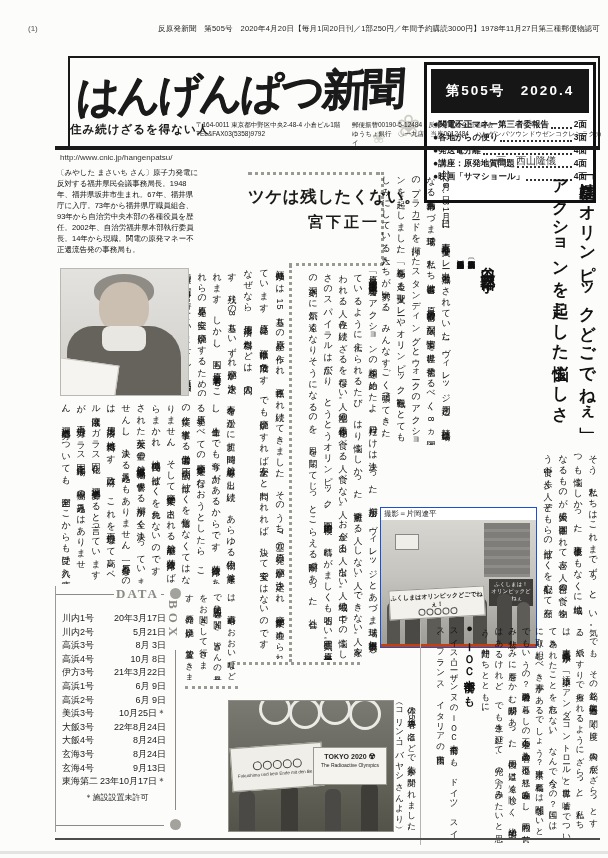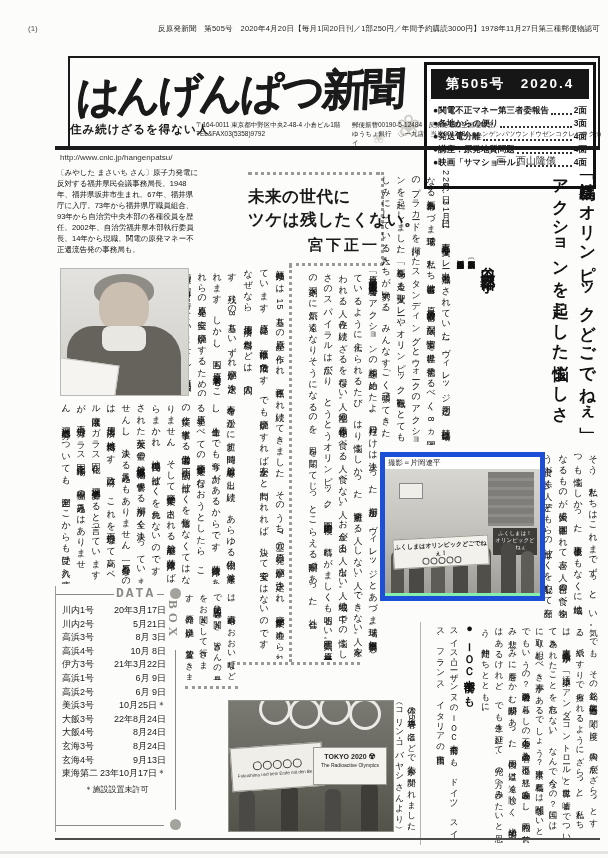"第505号 2020.4" .issuebox { padding: 6px 0 -> 13px 0 }
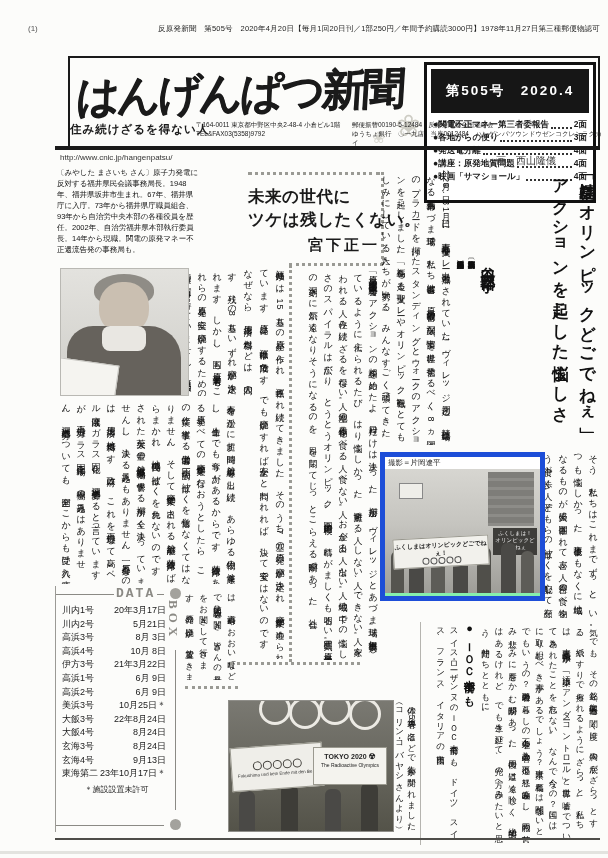"未来の世代に" div.mhead { html: <div>未来の世代に</div> -> none }
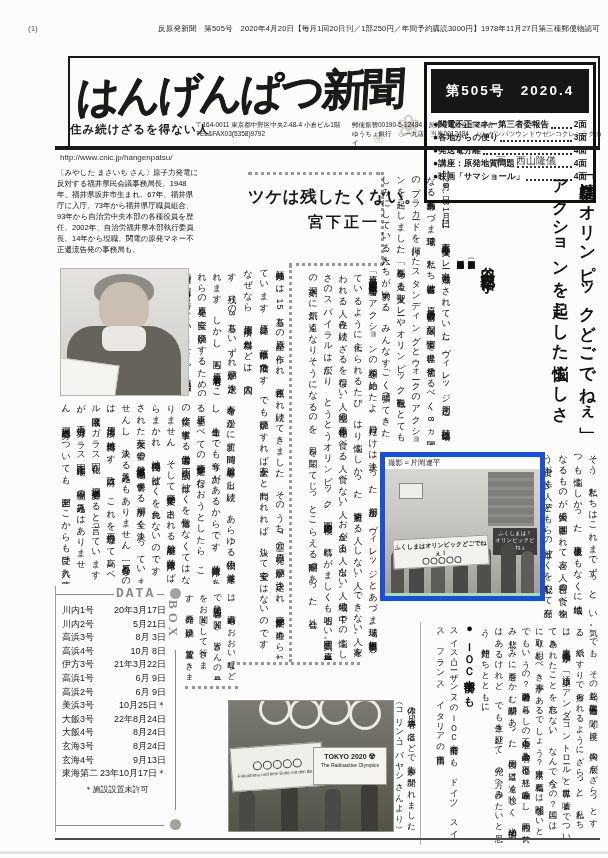"撮影＝片岡遼平" .photo-protest { background: #86efac -> #c2410c; border: 5px solid #1d4ed8 -> 1px solid #1d4ed8; top: 452px -> 507px }
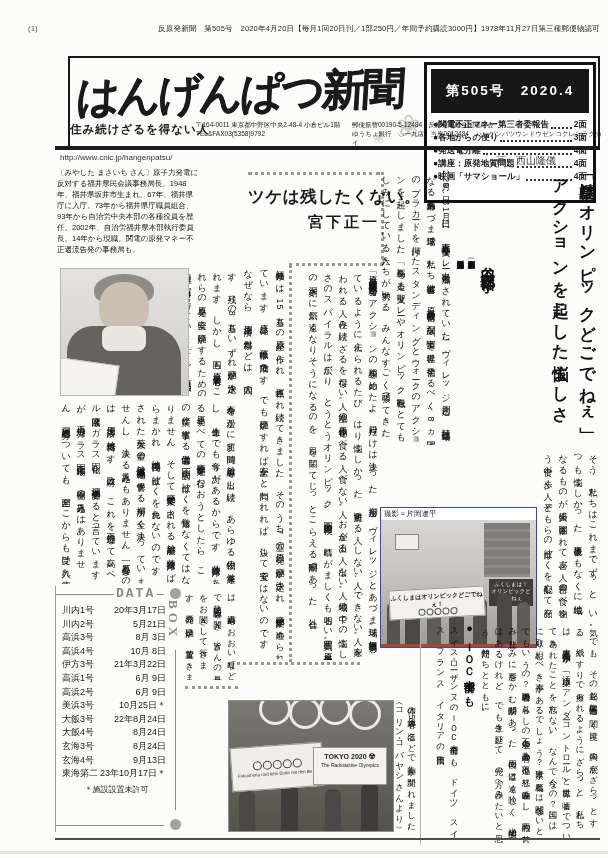"DATA" .db-data { font-family: Liberation Mono, monospace -> Liberation Serif, serif }
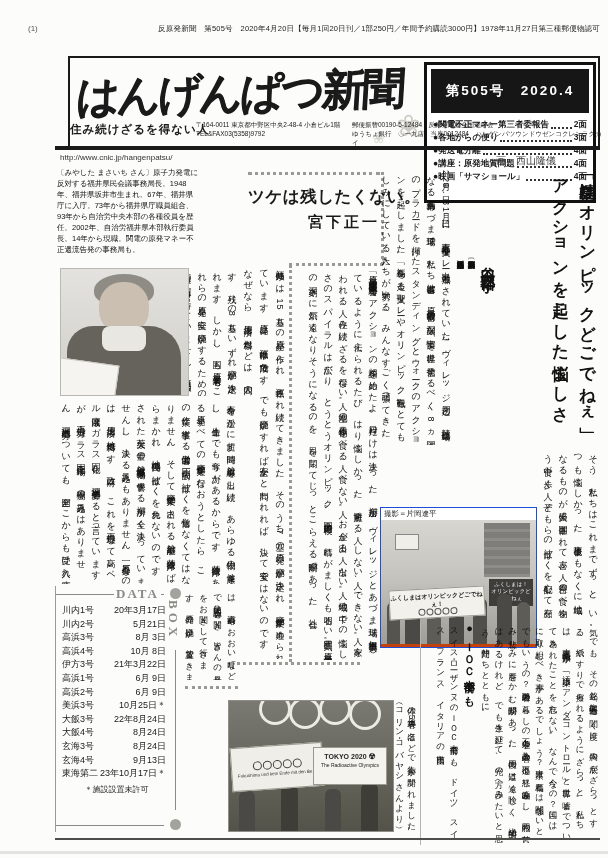"川内1号" .db-table { margin-top: 4px -> 12px }
